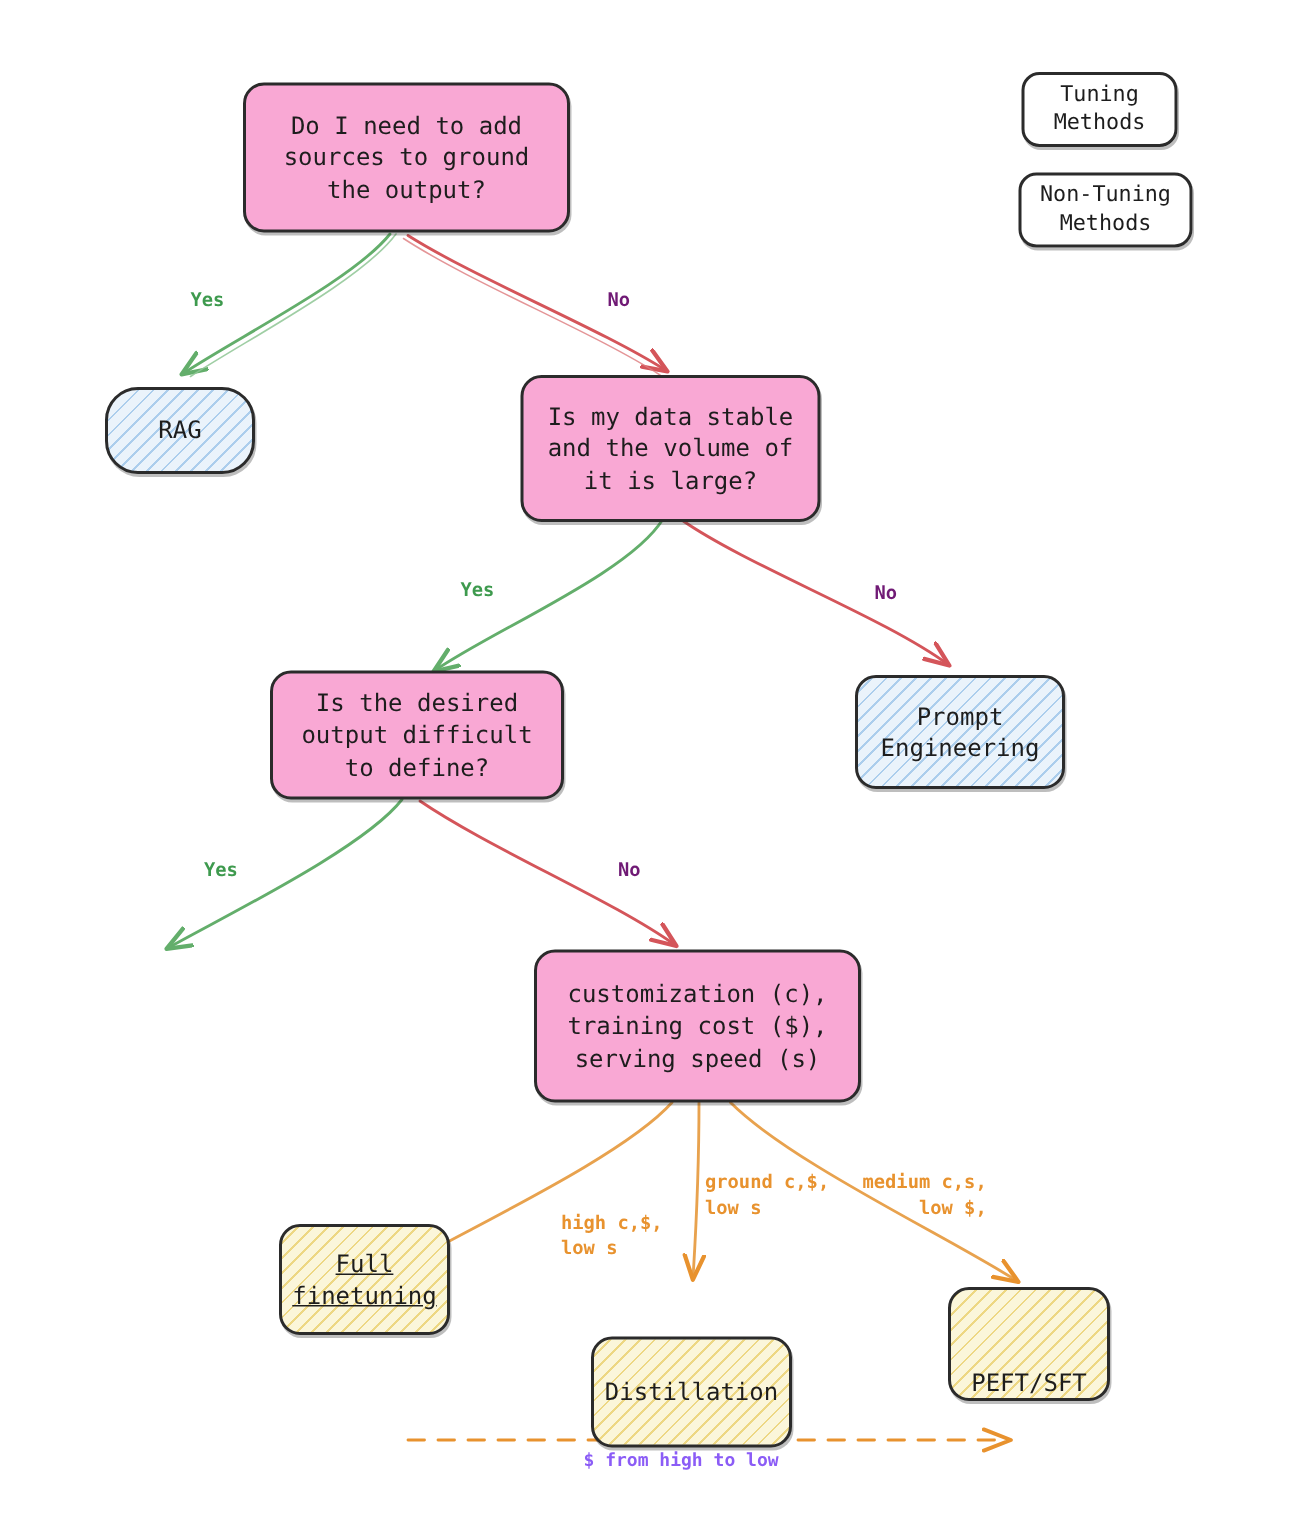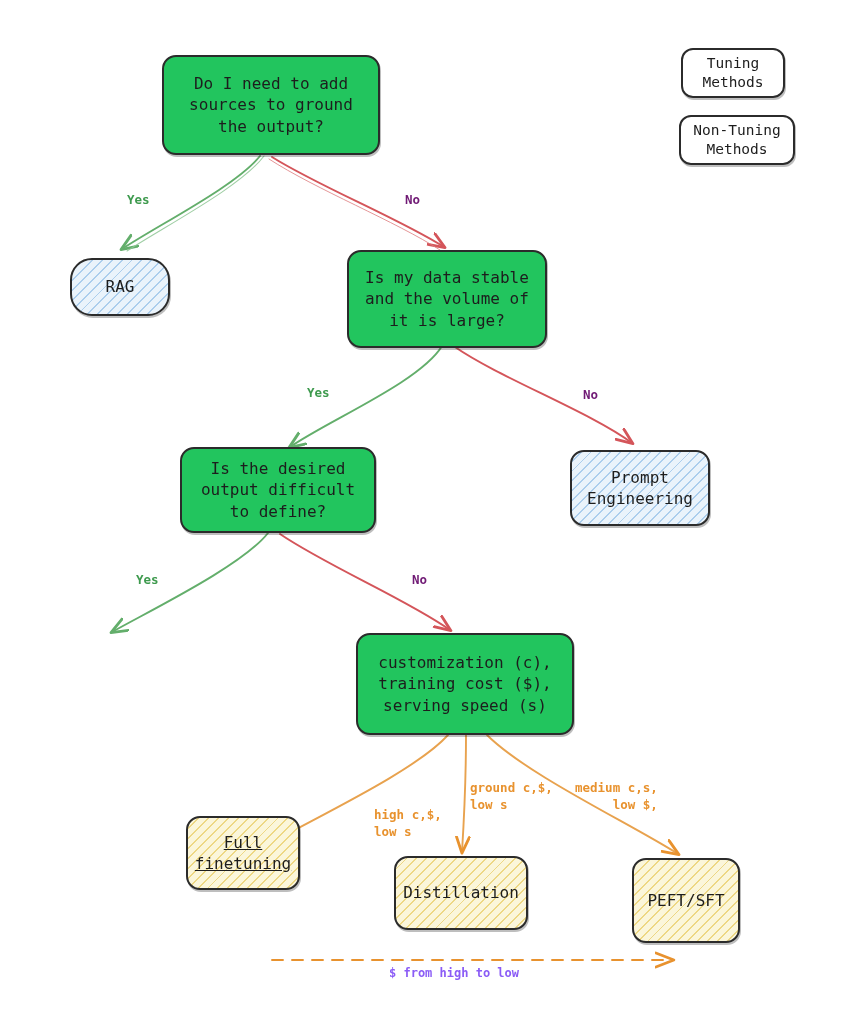"Do I need to add" .node.decision { background: #22c55e -> #f9a8d4 }
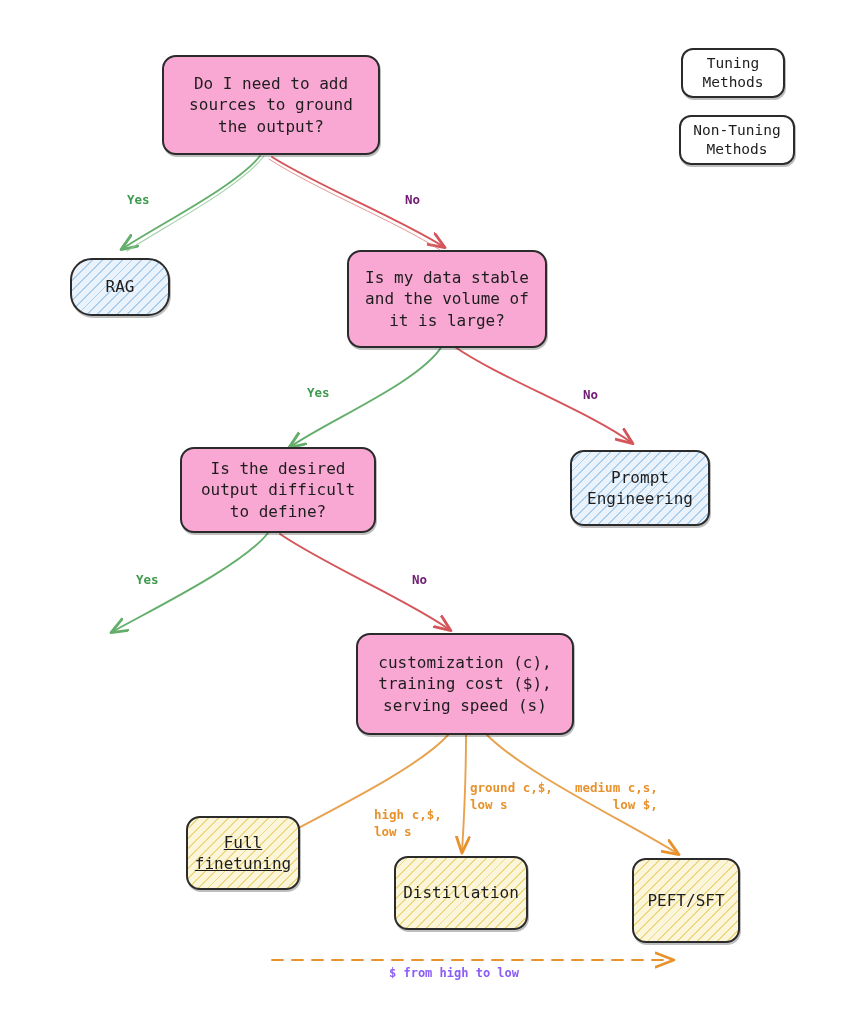"Distillation" div.node { top: 856px -> 891px }
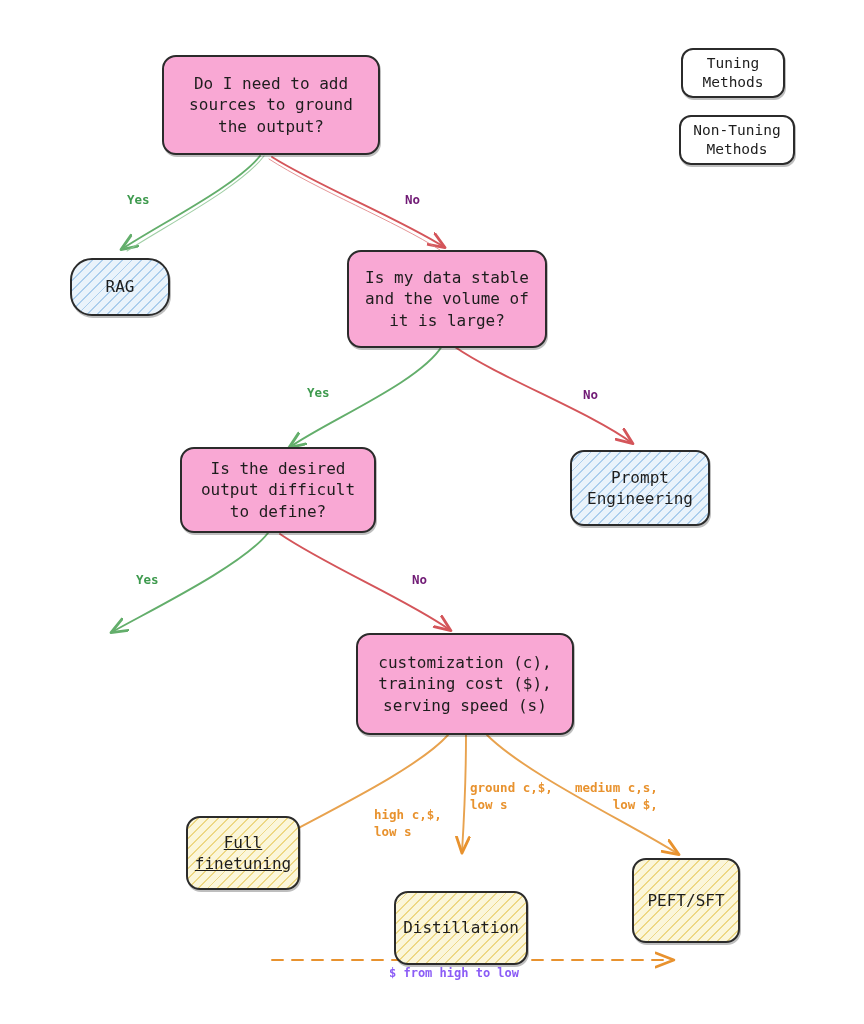"PEFT/SFT" div.node { align-items: none -> flex-end; height: 85px -> 76px }
